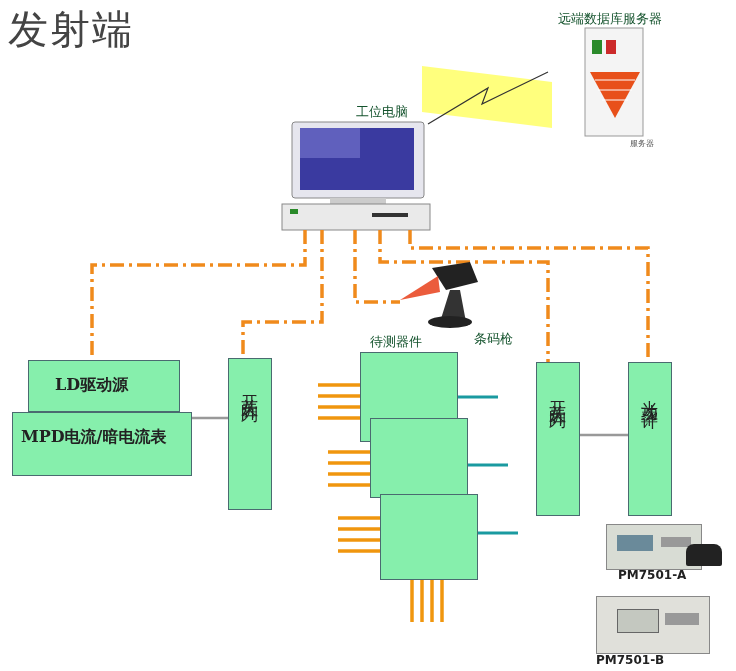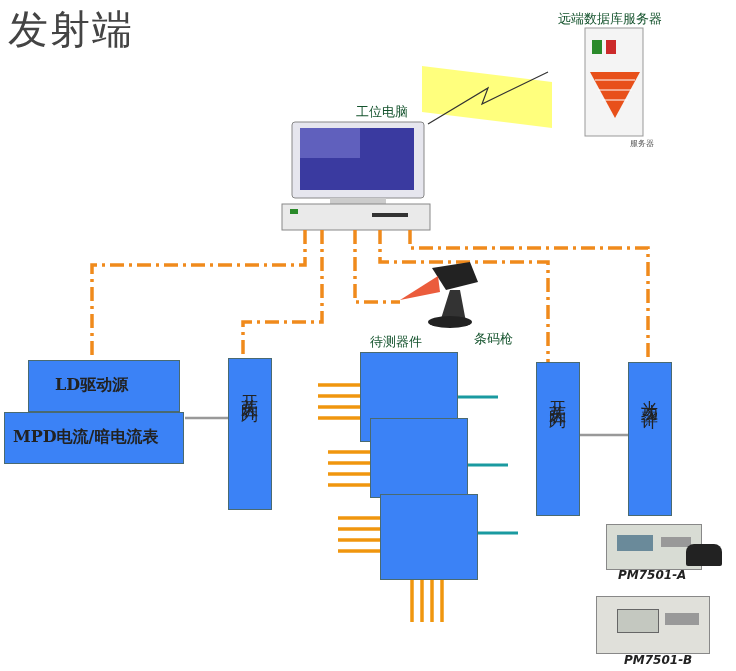"LD驱动源" .box { background: #3b82f6 -> #86efac }
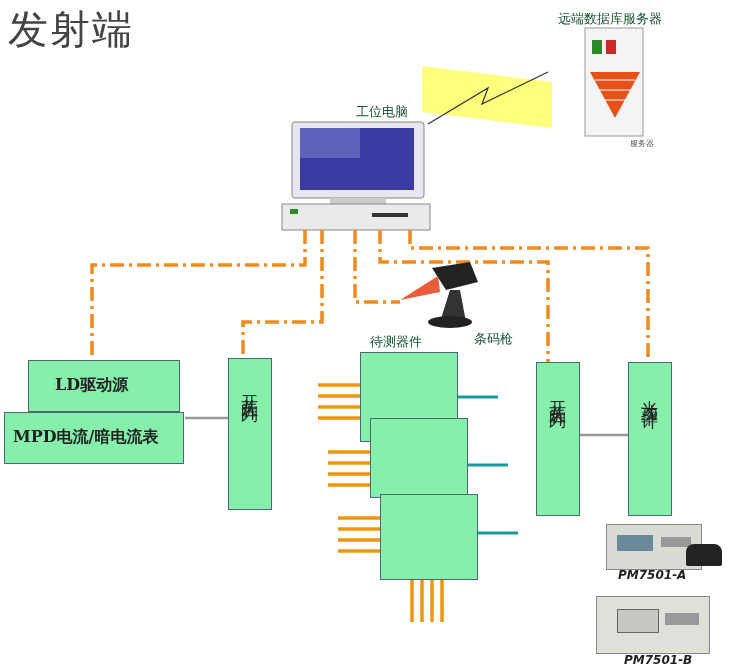"MPD电流/暗电流表" div.box { height: 52px -> 64px; left: 4px -> 12px }
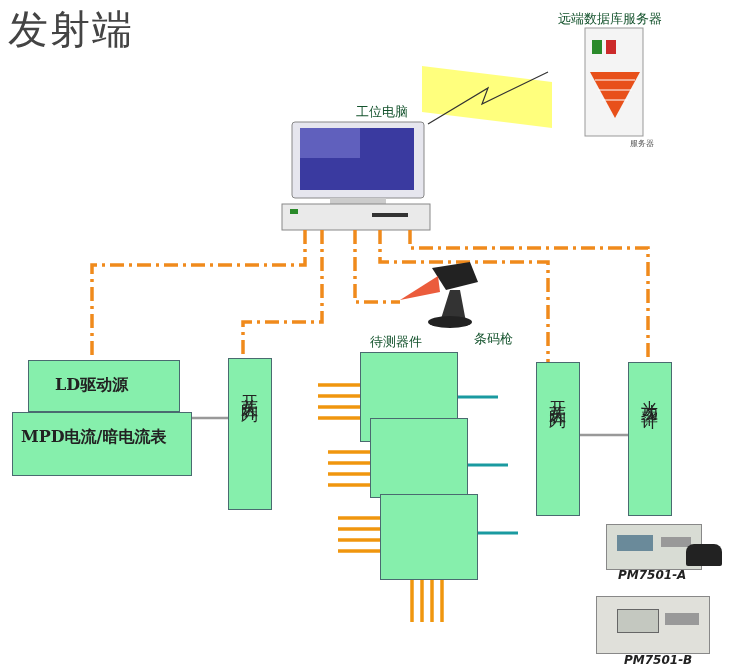"PM7501-A" .devlbl { font-style: italic -> none }
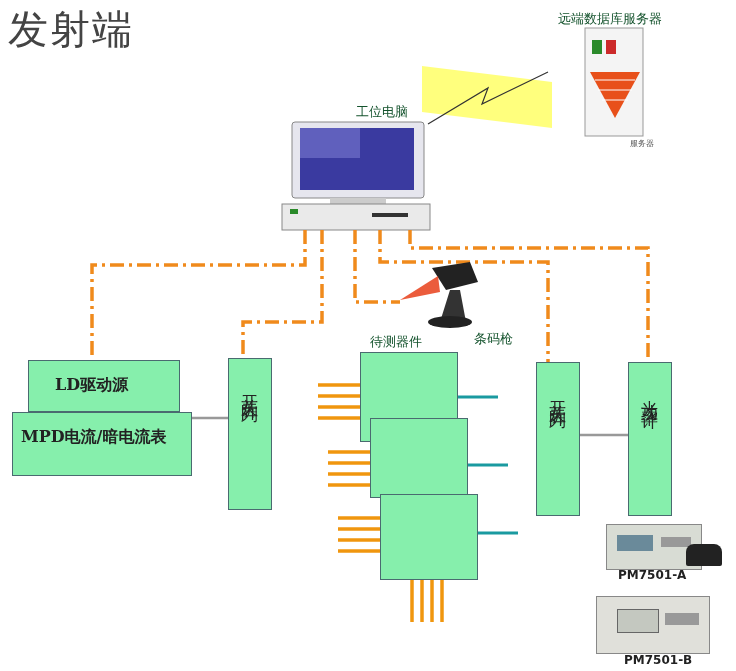"PM7501-B" div.devlbl { left: 624px -> 596px }
